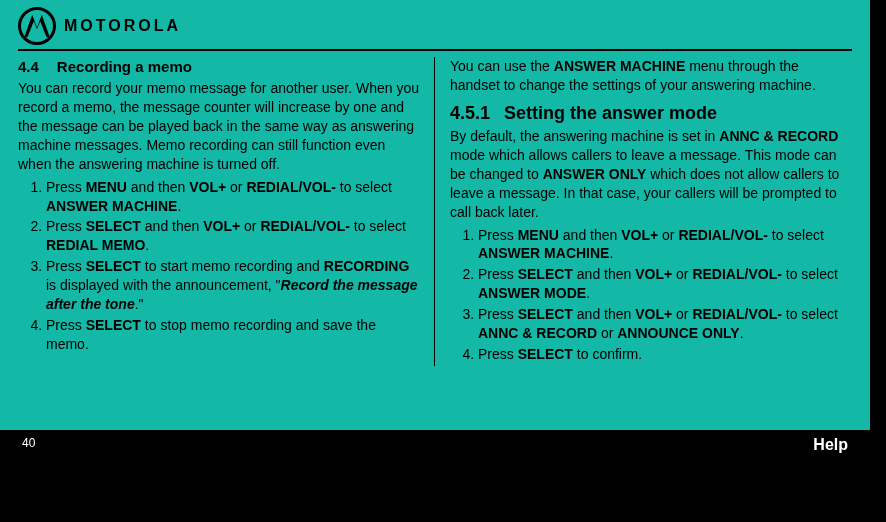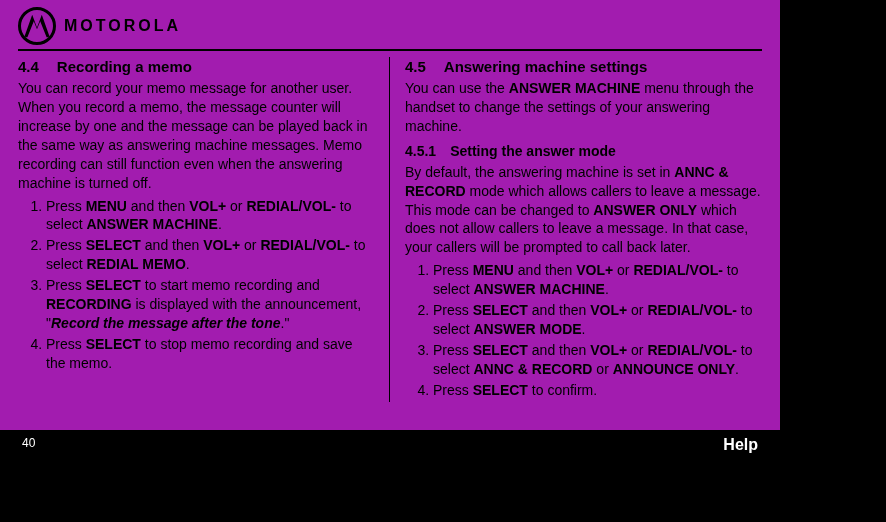"MOTOROLA" #page { background: #a21caf -> #14b8a6; width: 780px -> 870px }
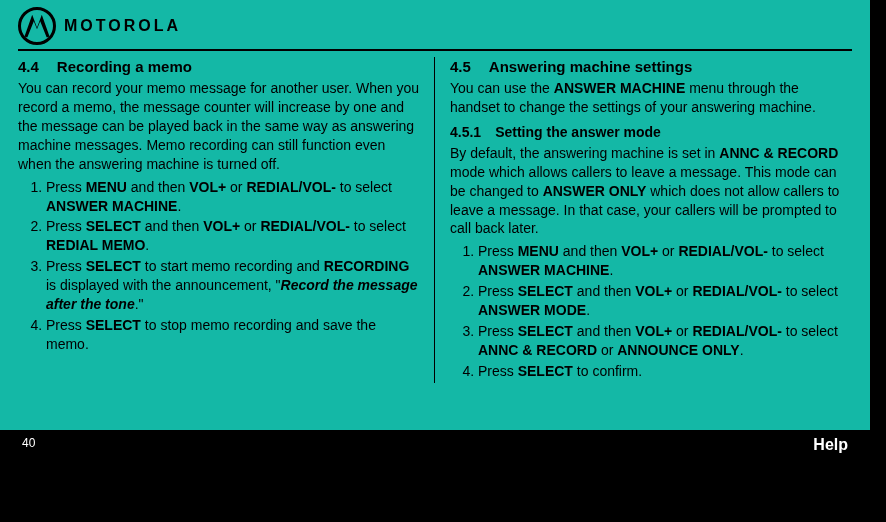"4.5 Answering machine settings" p.h4 { html: <p> <span>4.5</span><span>Answering machine settings</span> </p> -> none }
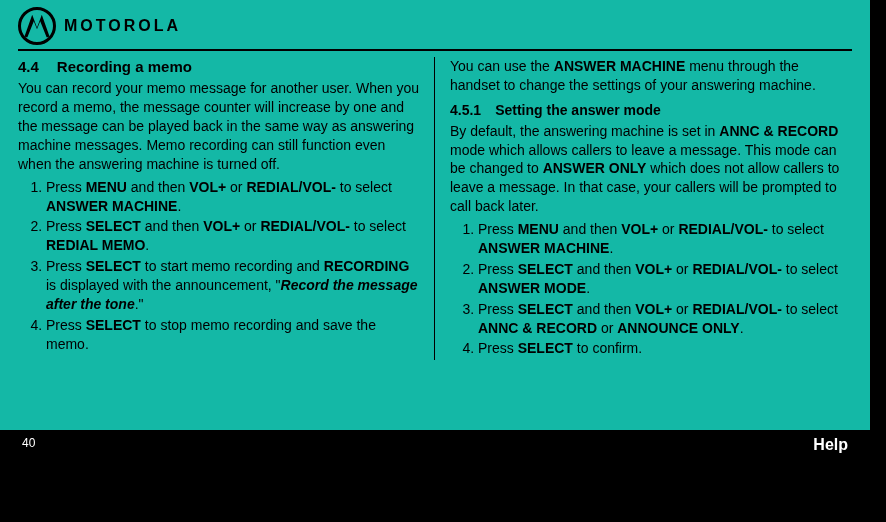"4.5.1 Setting the answer mode" .h5 { font-size: 14px -> 18px }
